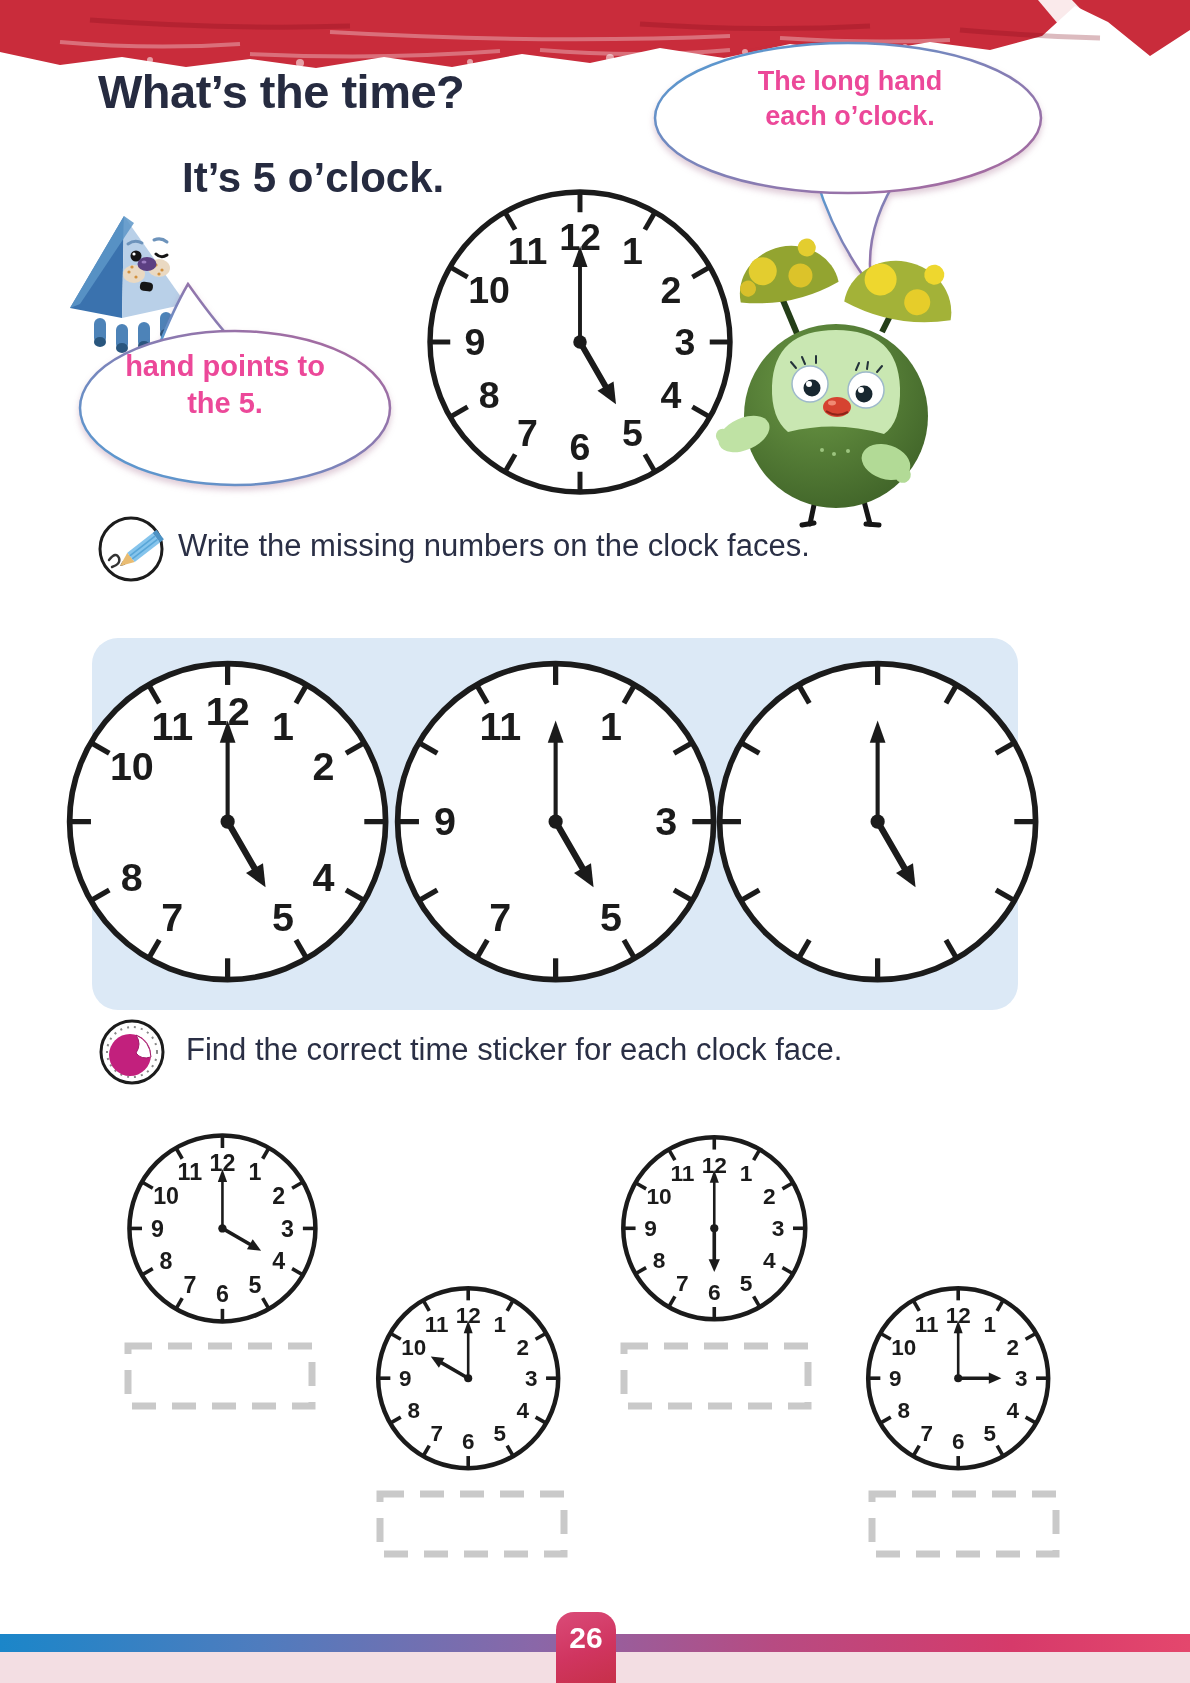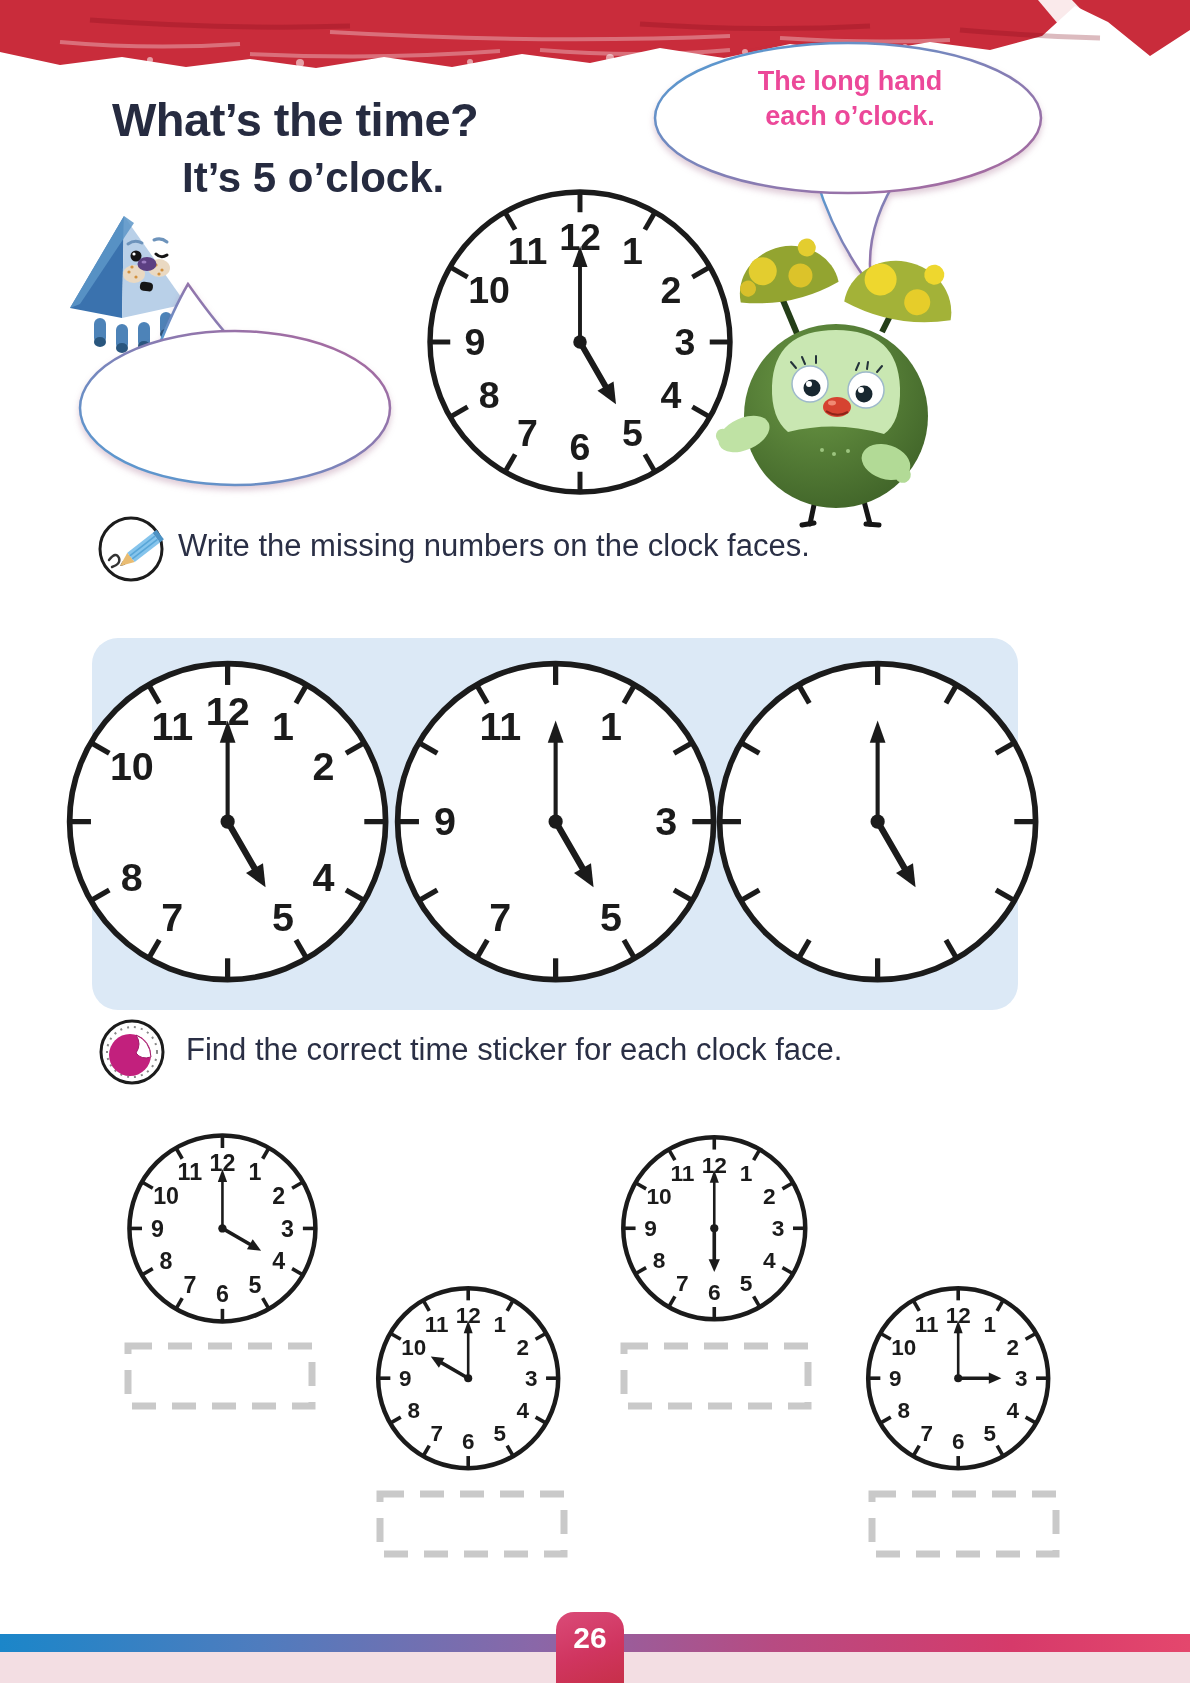"What’s the time?" #title { left: 112px -> 98px; margin-top: 28px -> none }
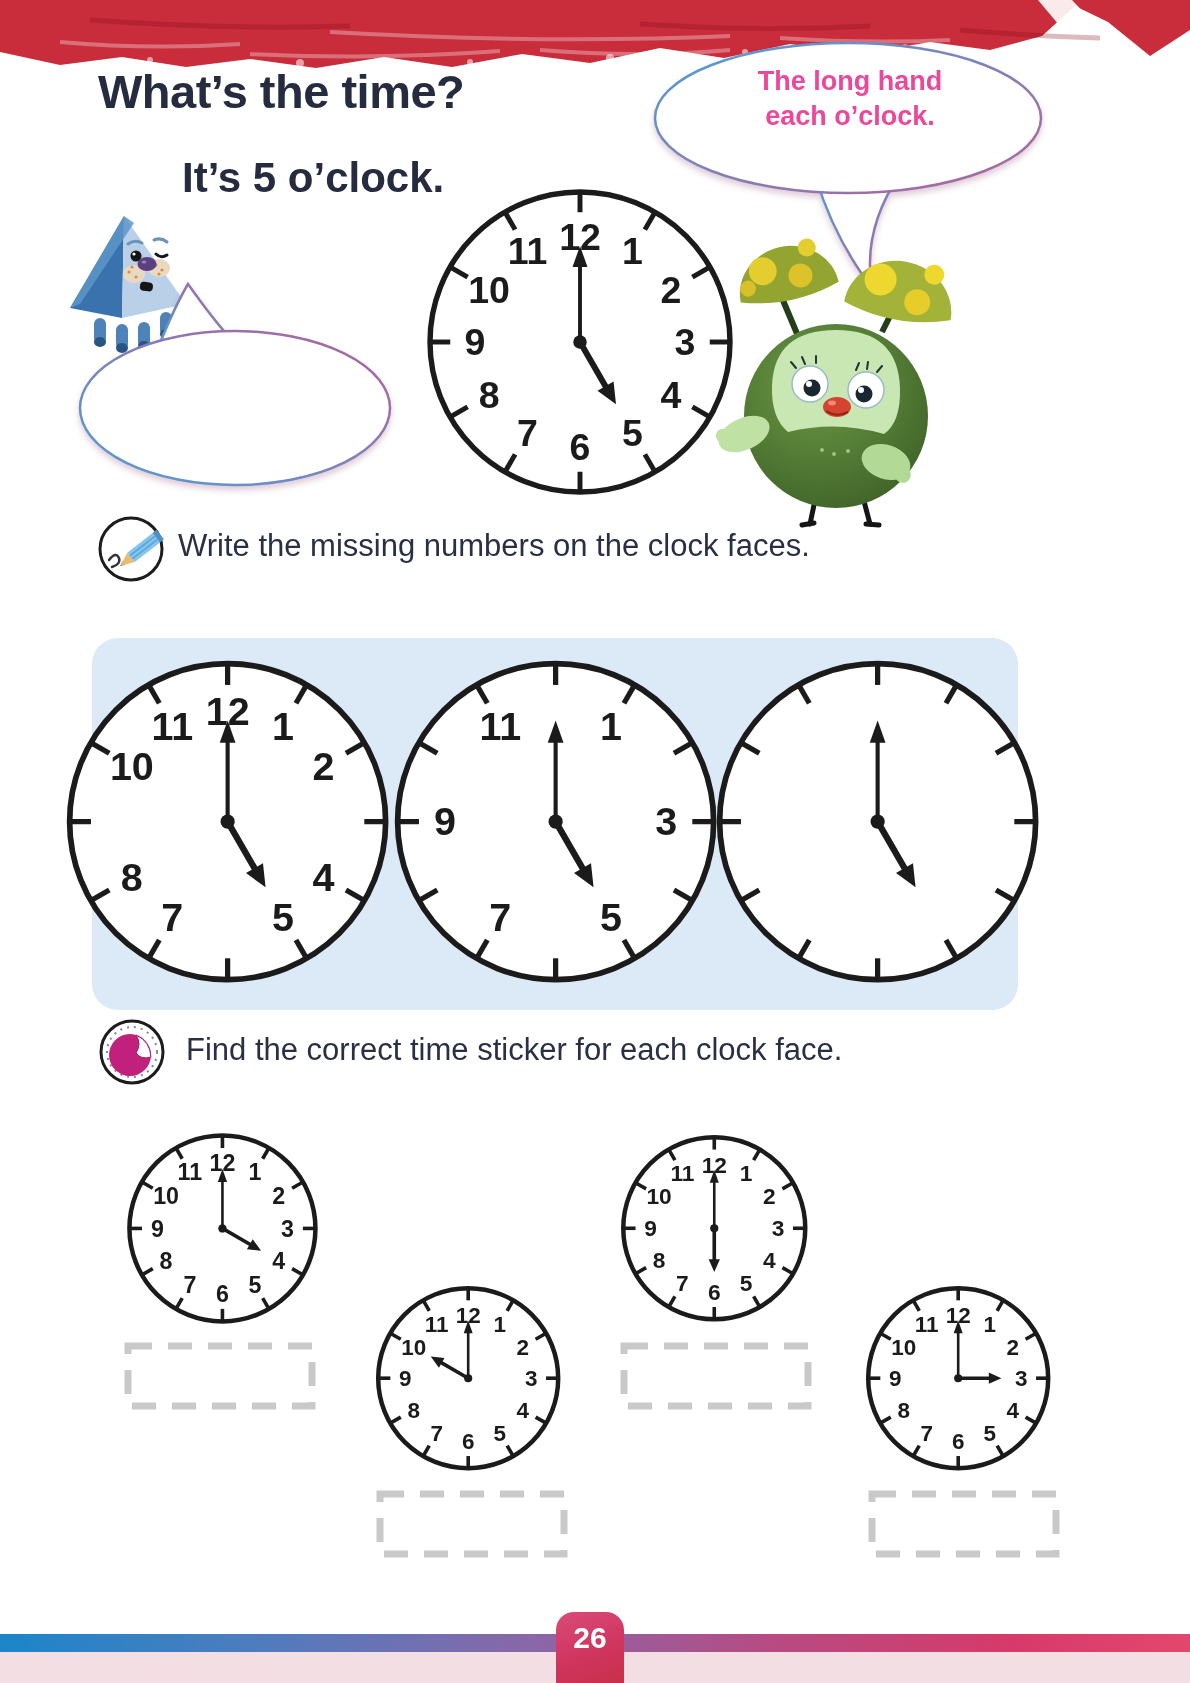"hand points to" span.bubble-line { html: none -> <span>hand points to</span> }
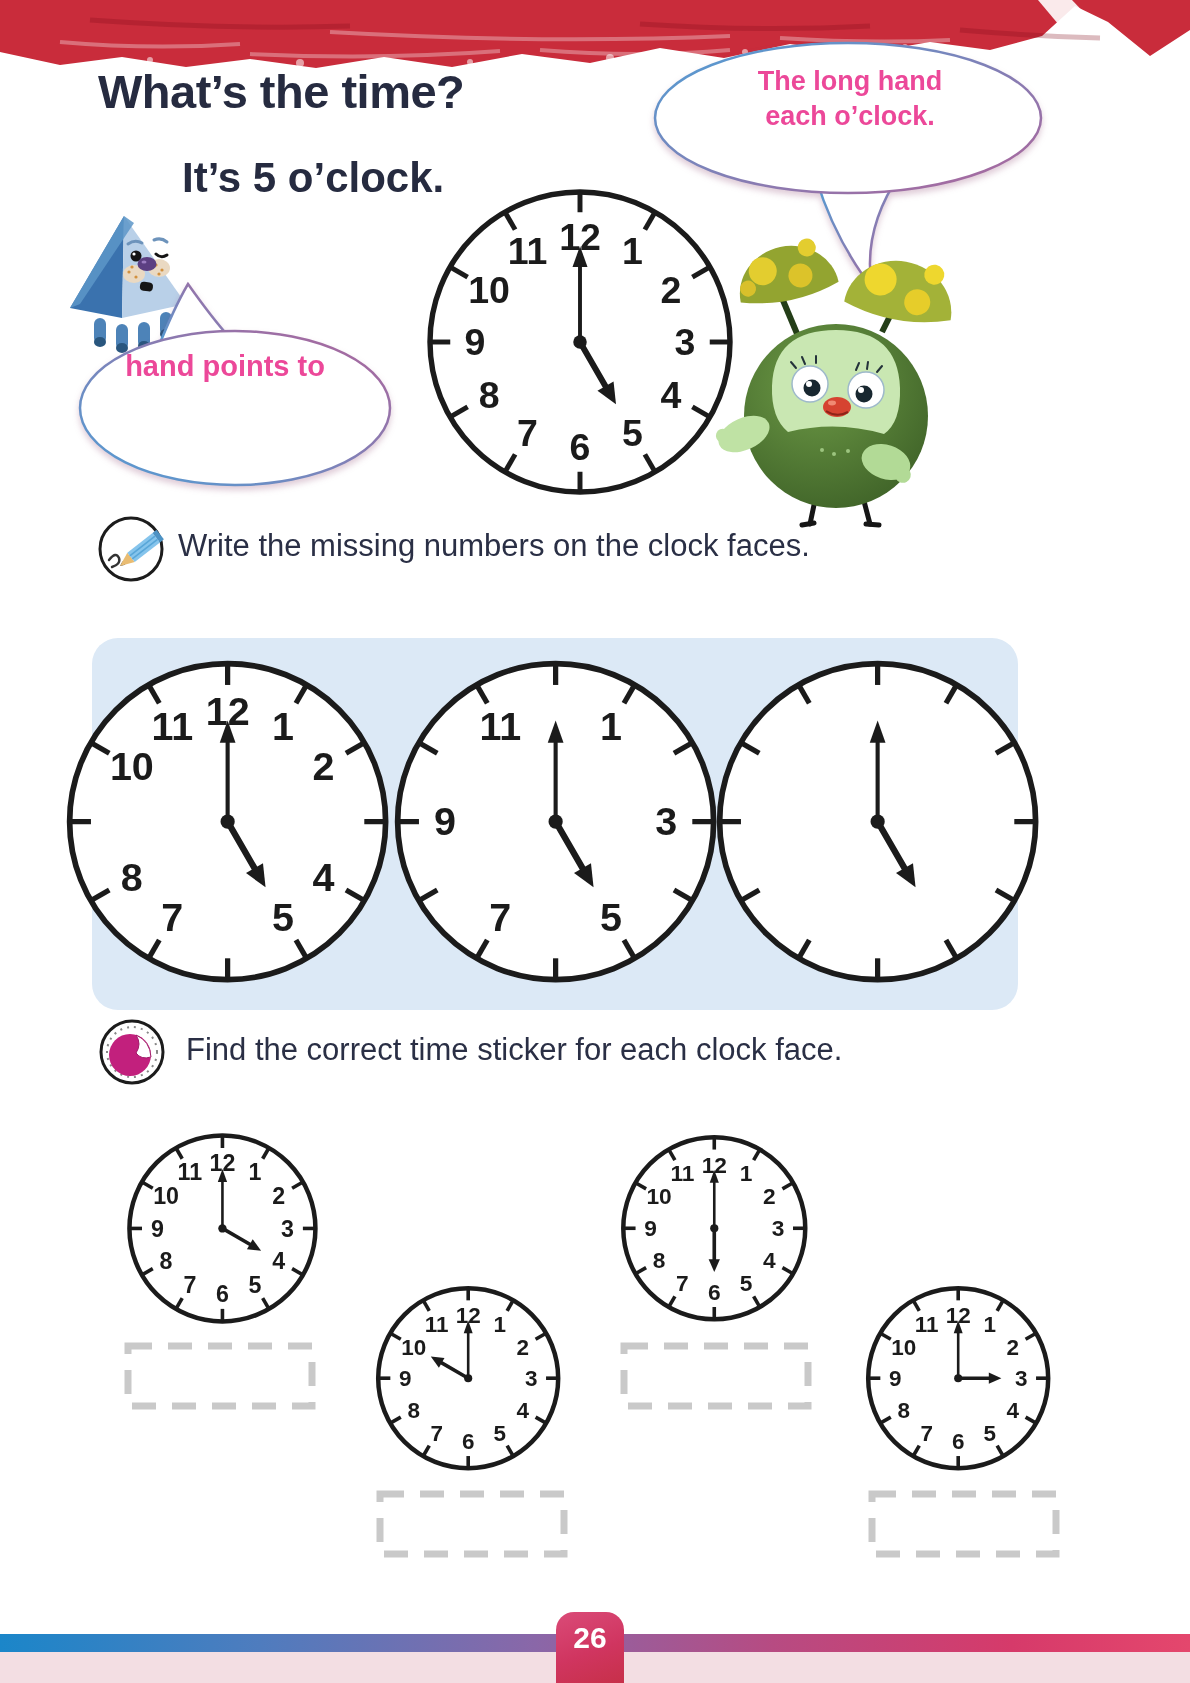"the 5." span.bubble-line { html: none -> <span>the 5.</span> }
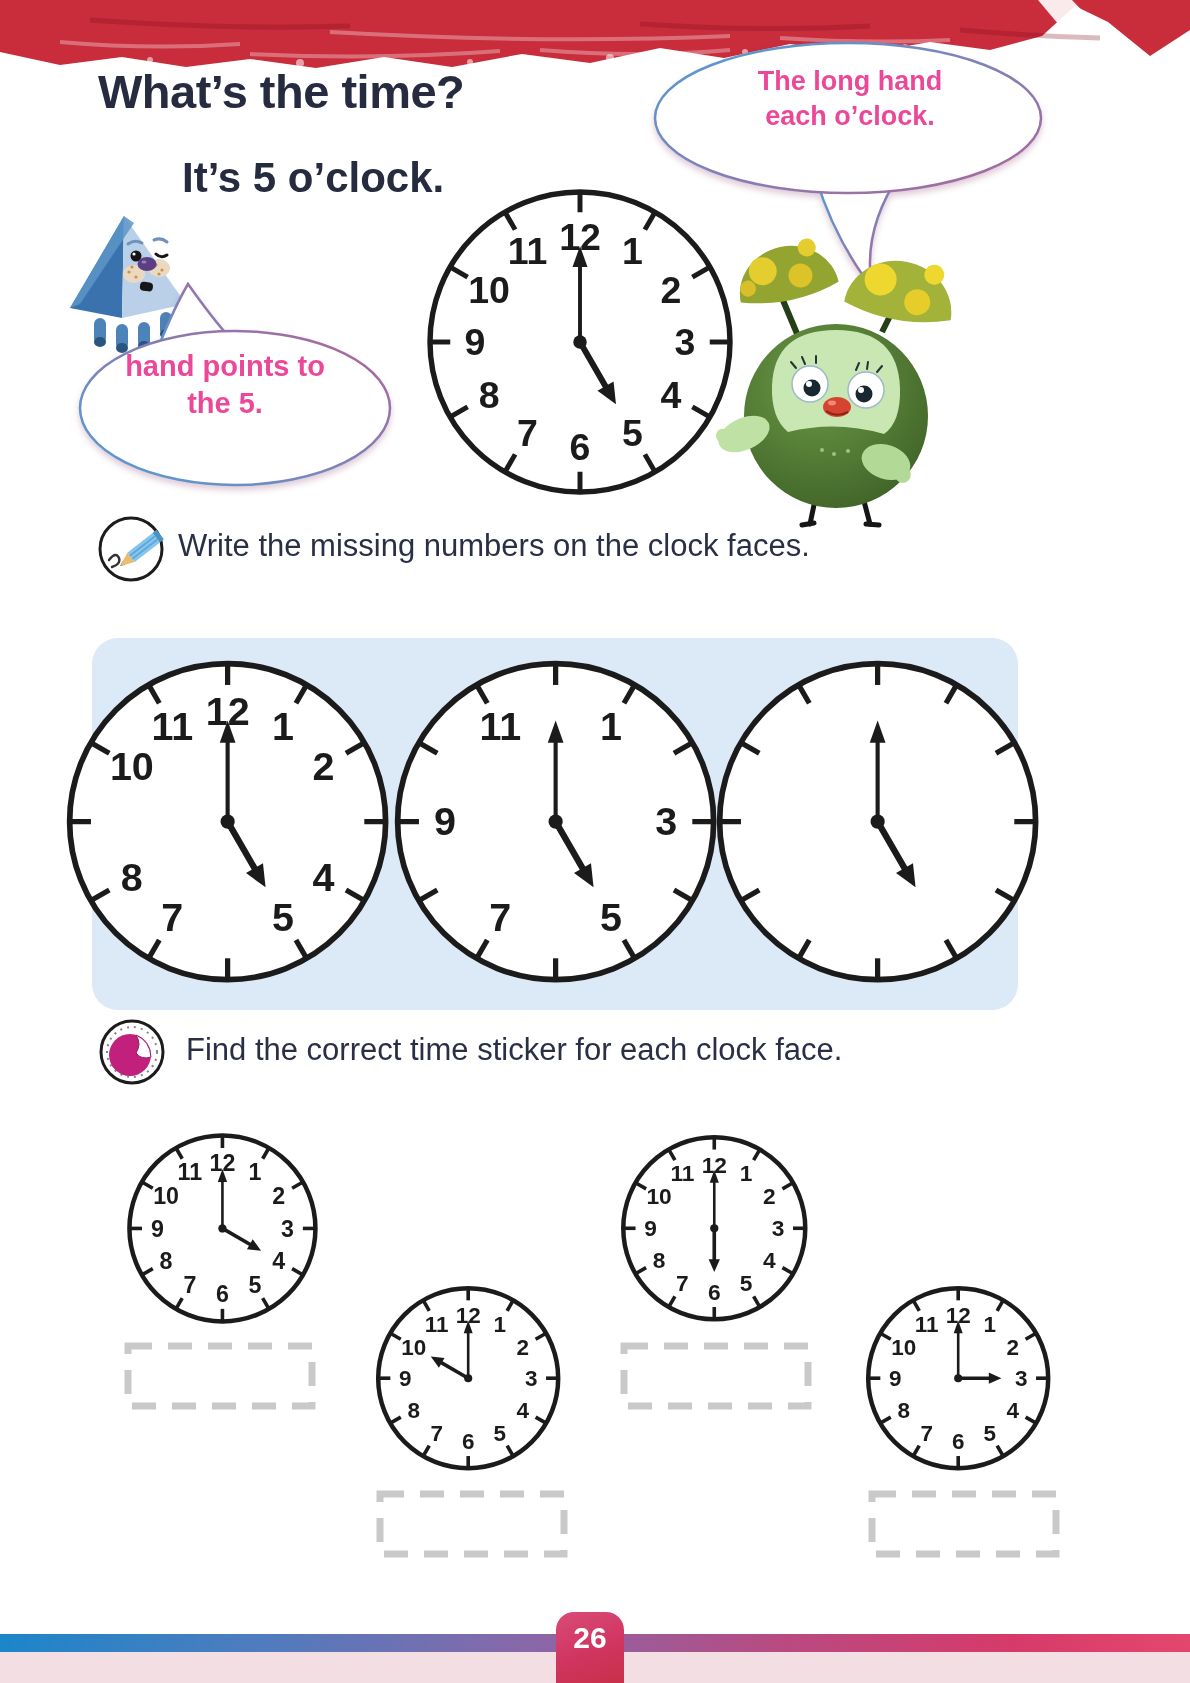"26" #page-badge { width: 68px -> 60px }
